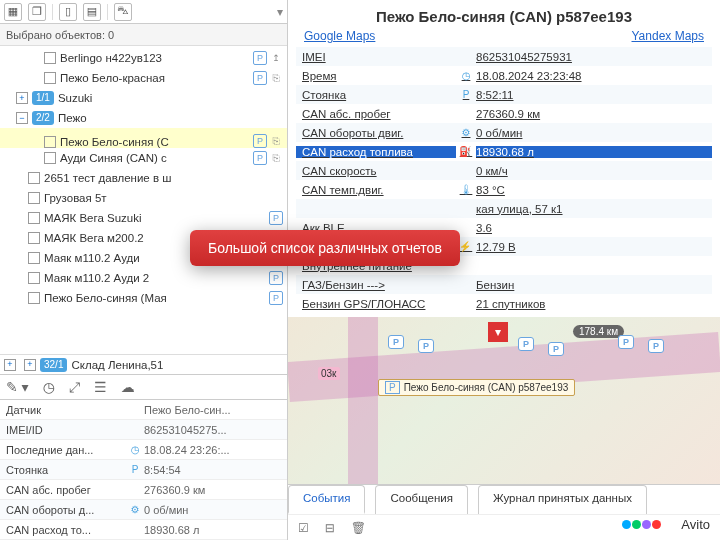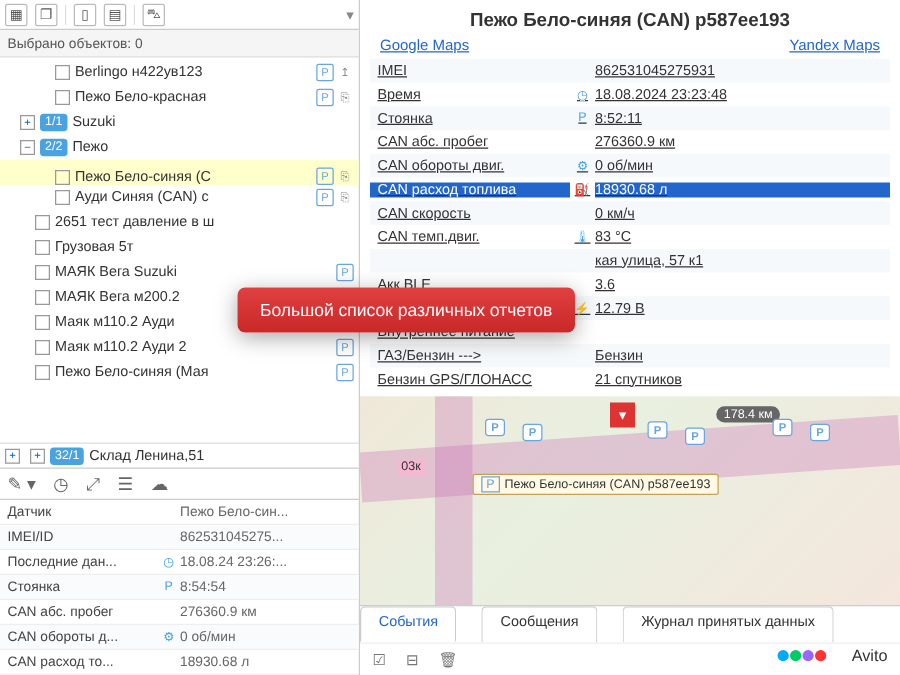"События" .tab { margin-right: 20px -> 10px }
